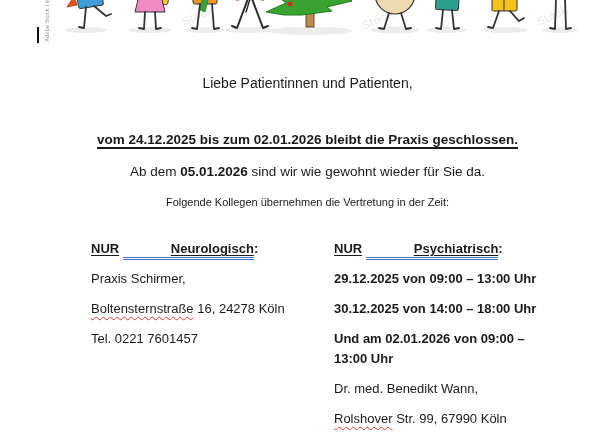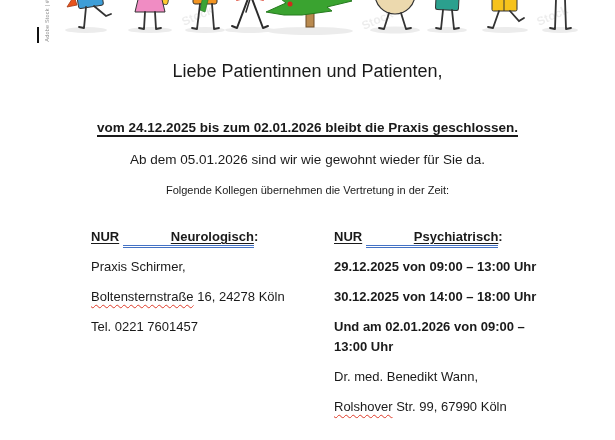"Liebe Patientinnen und Patienten," .greeting { font-size: 18px -> 14px; margin-top: 25px -> 37px }
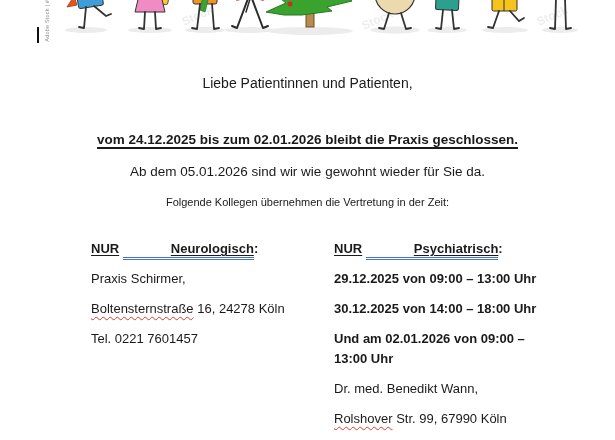"05.01.2026" .b { font-weight: normal -> bold }
